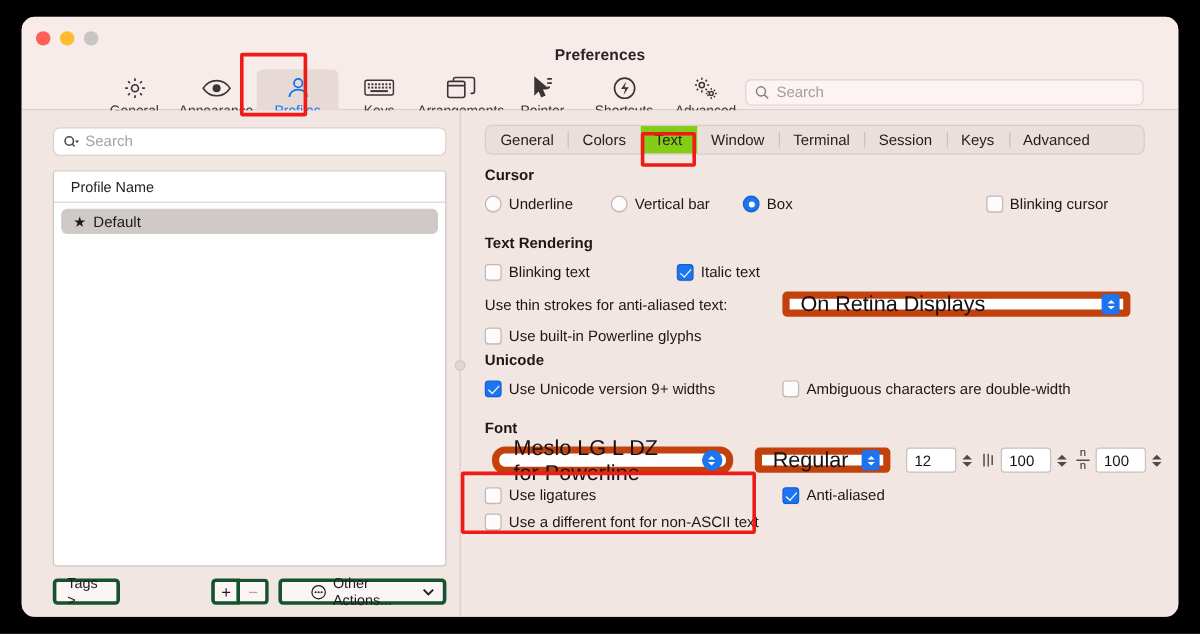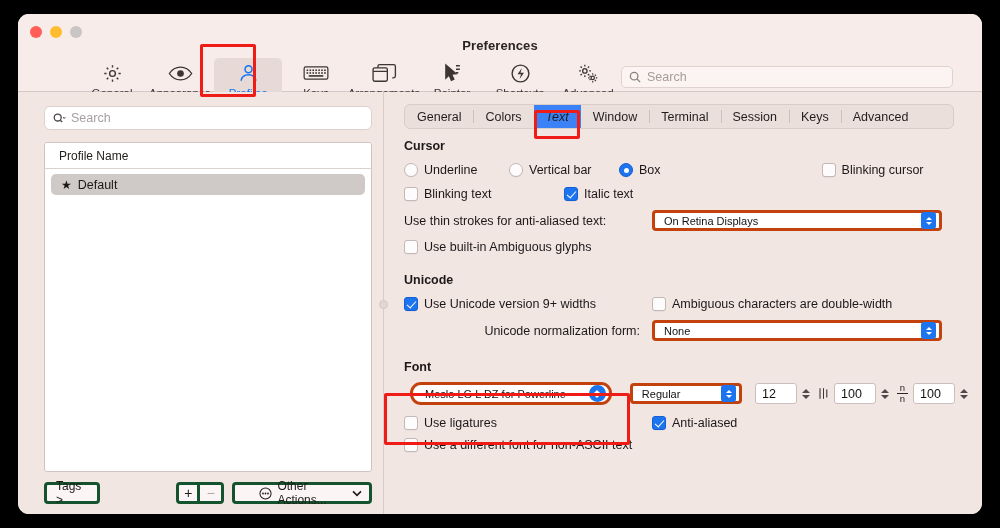"Text" .tab.active { background: #3b82f6 -> #84cc16; font-style: italic -> none }
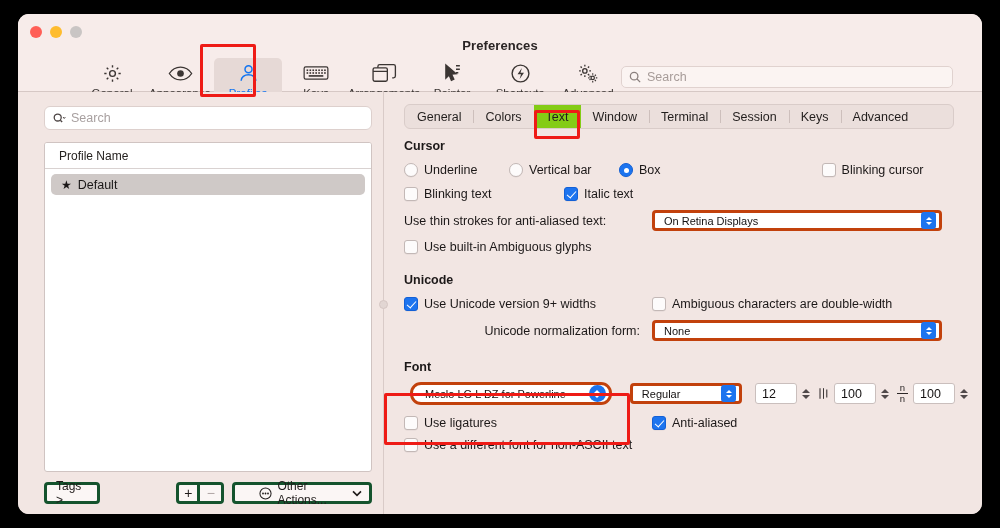"Text Rendering" div.sect-title { html: none -> <div>Text Rendering</div> }
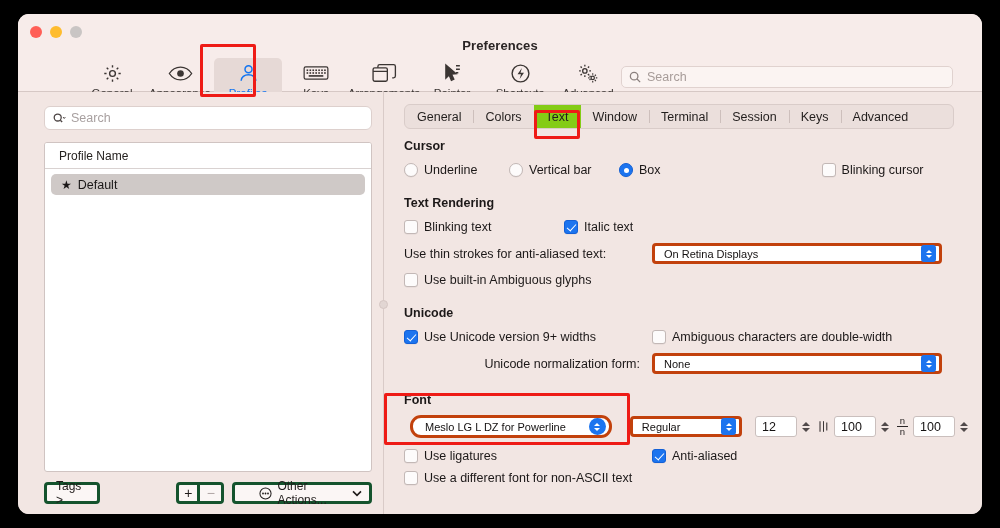"On Retina Displays" .popup { border: 3px solid #c2410c -> 6px solid #c2410c; font-size: 11px -> 18px }
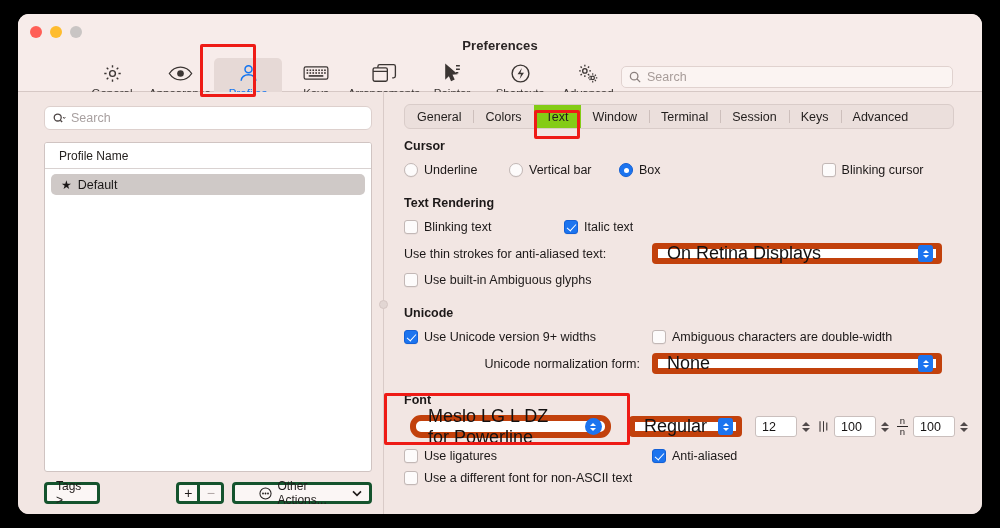"Use built-in Ambiguous glyphs" span.lbl { text: Ambiguous -> Powerline }
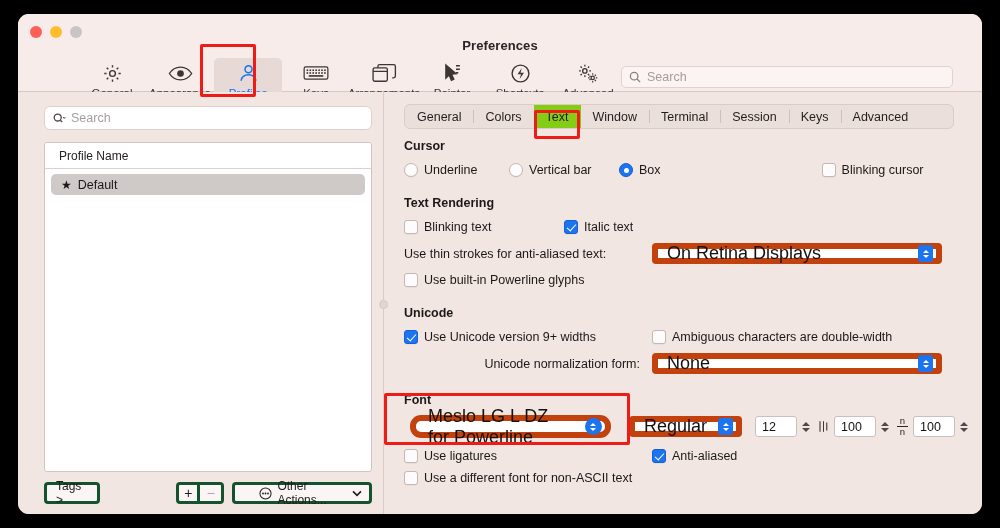"Unicode" div.sect-title { margin-top: 19px -> 6px }
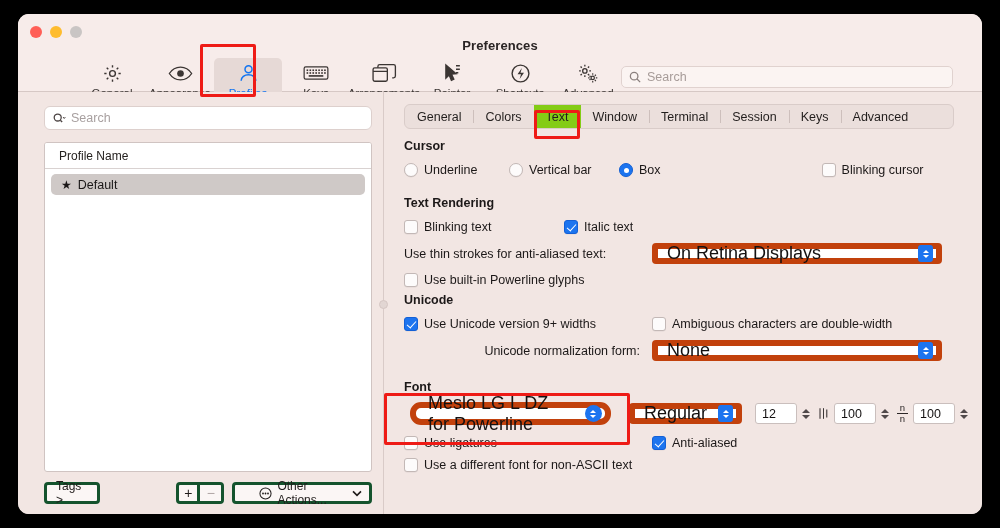"Unicode normalization form:" div.row { html: <div> <span>Unicode normalization form:</span> <div> <span>None</span> <span> <i></i> <i></i> </span> </div> </div> -> none }
